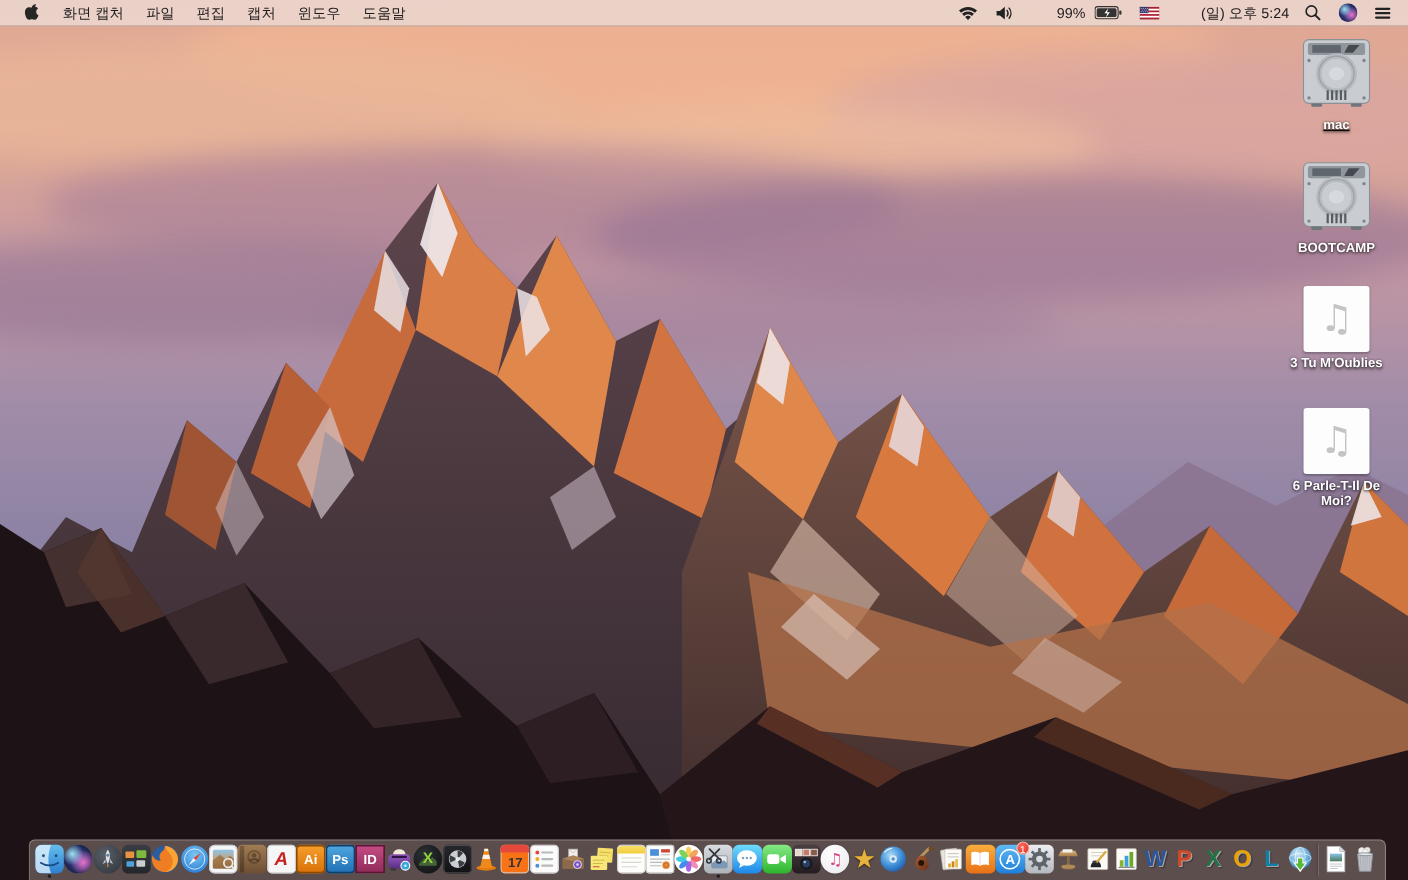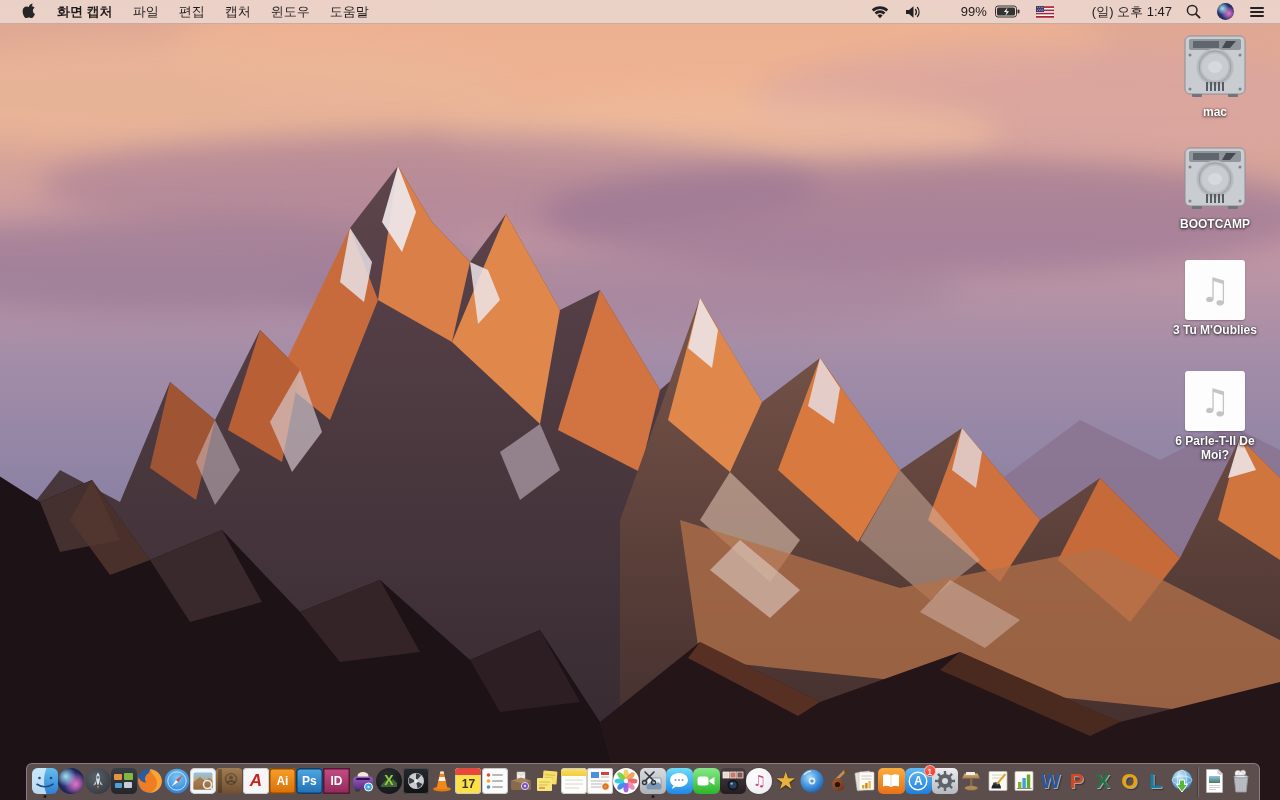"화면 캡처" .mb-item.app { font-weight: bold -> normal }
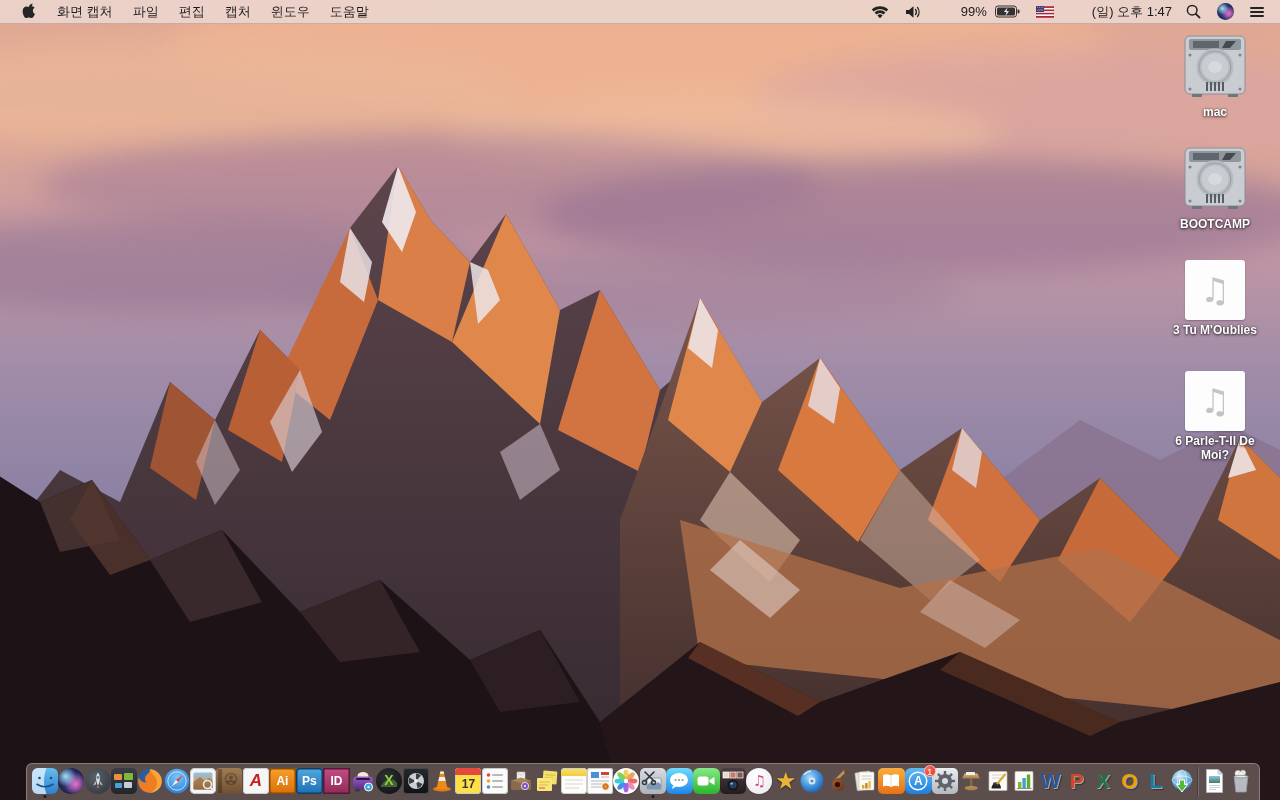"(일) 오후 1:47" span.mb-text { text: 1:47 -> 5:24 }
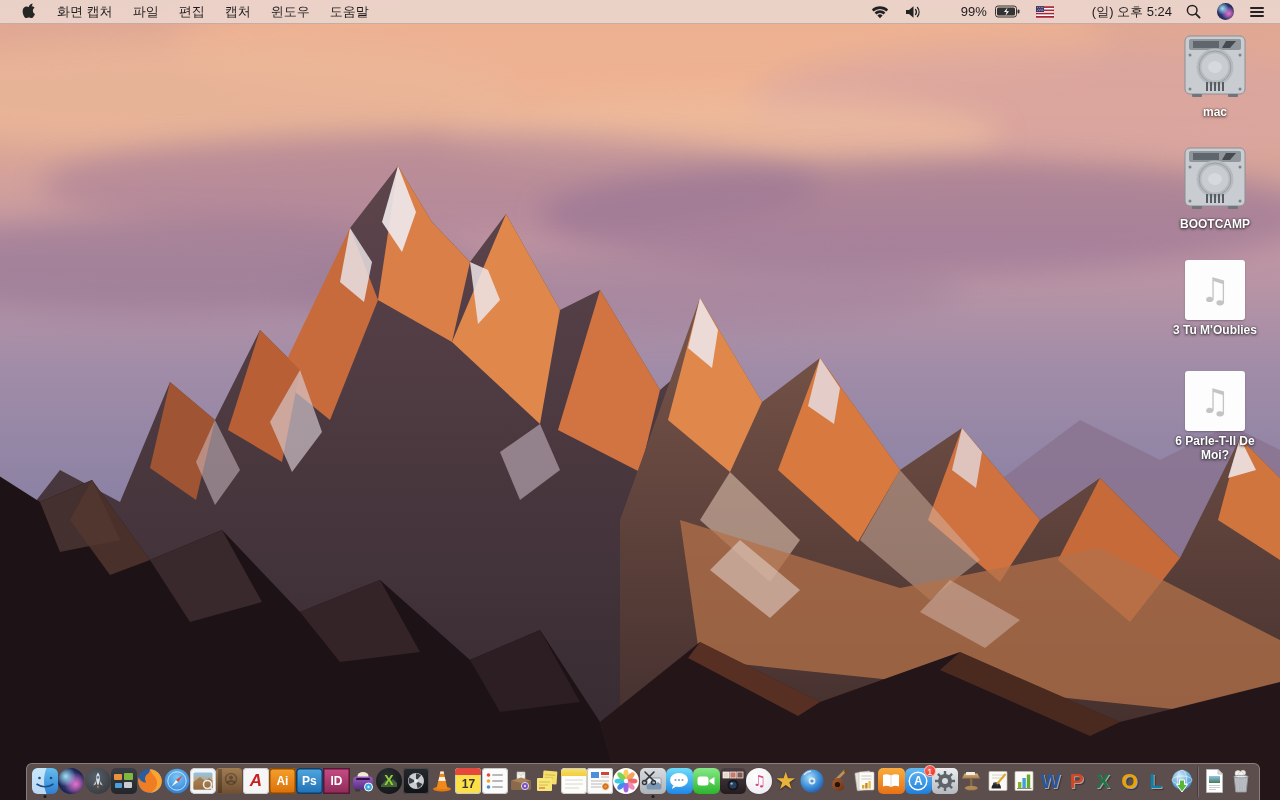"mac" div.dicon { text-decoration: none -> underline }
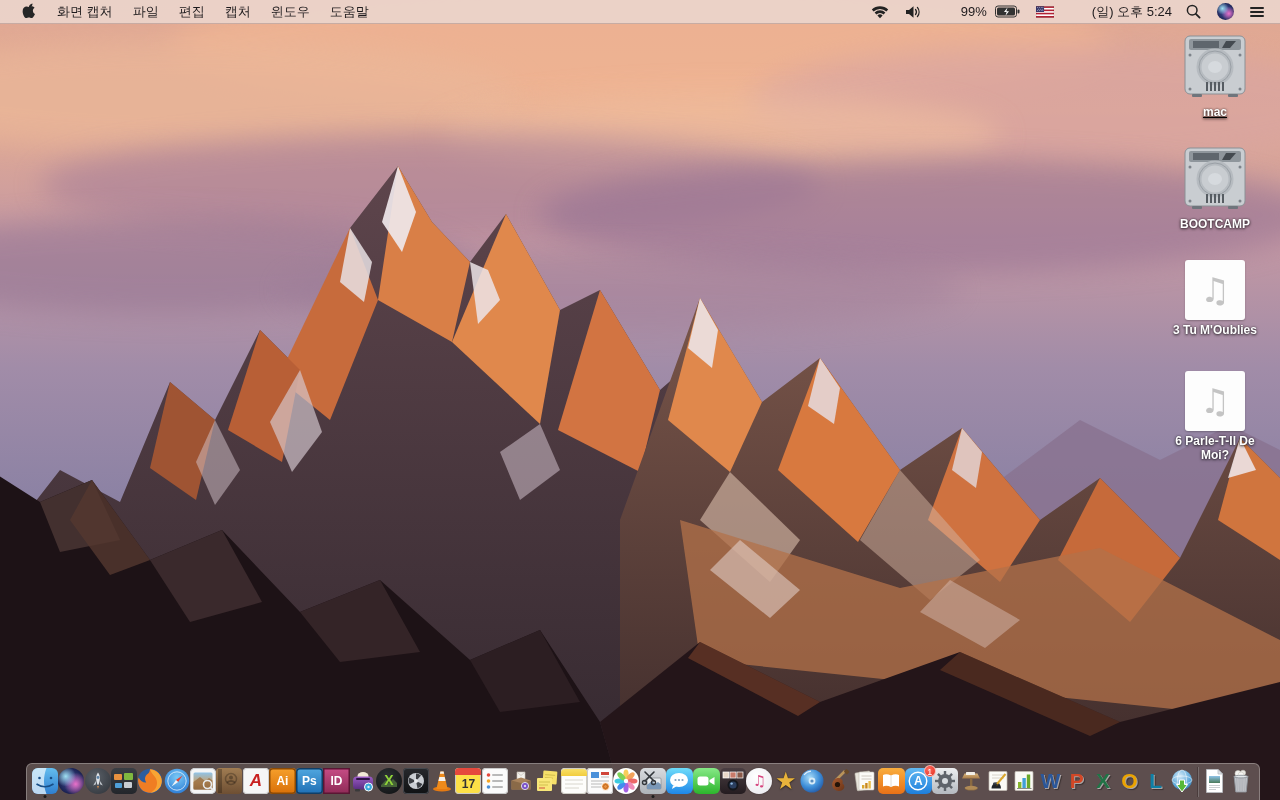"17" div.t { background: #fde047 -> #f97316 }
